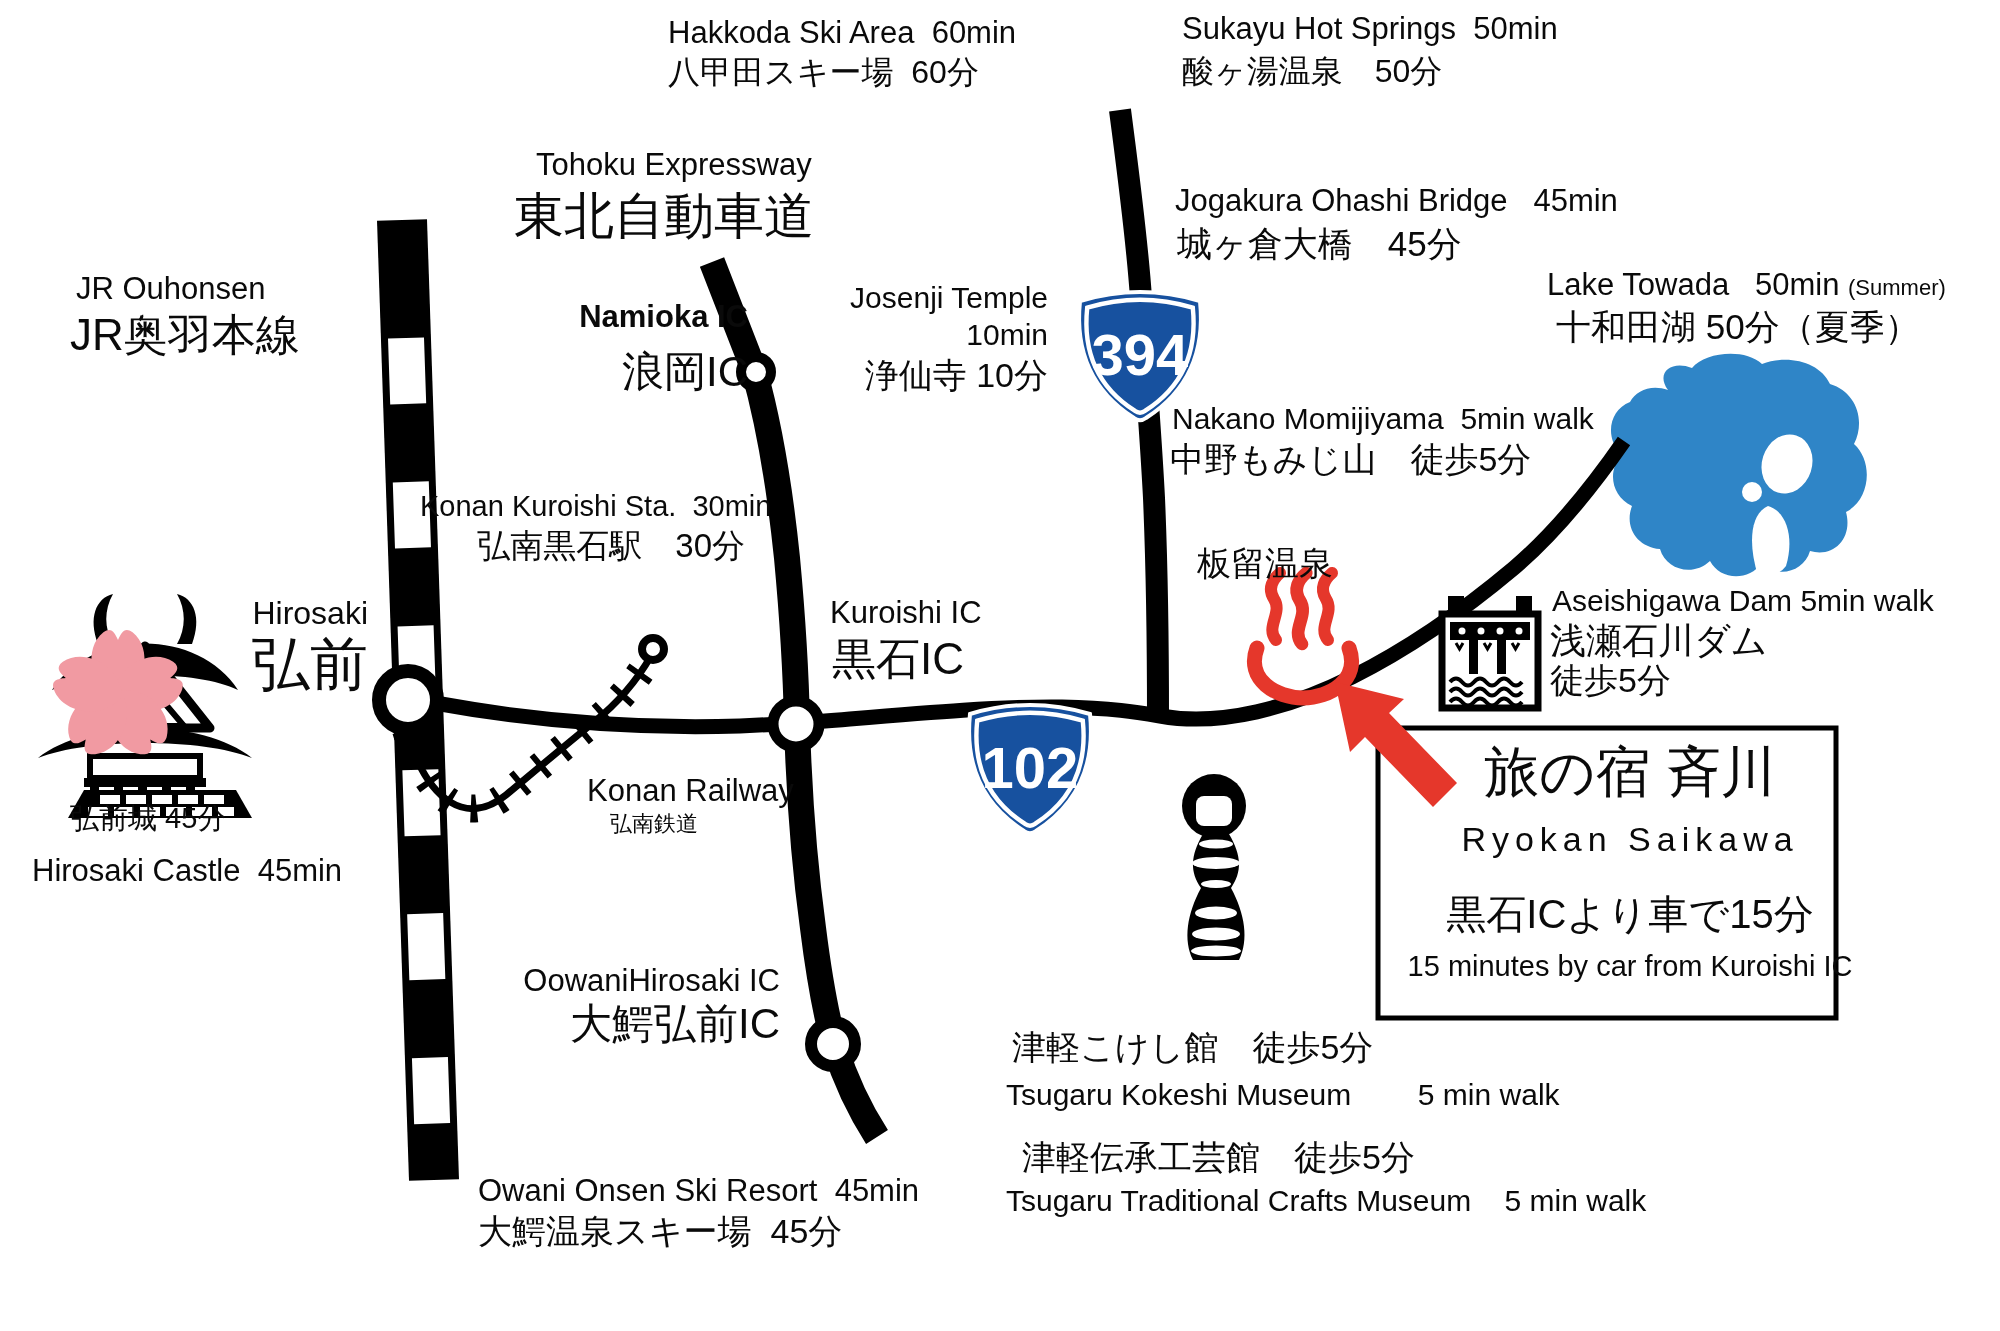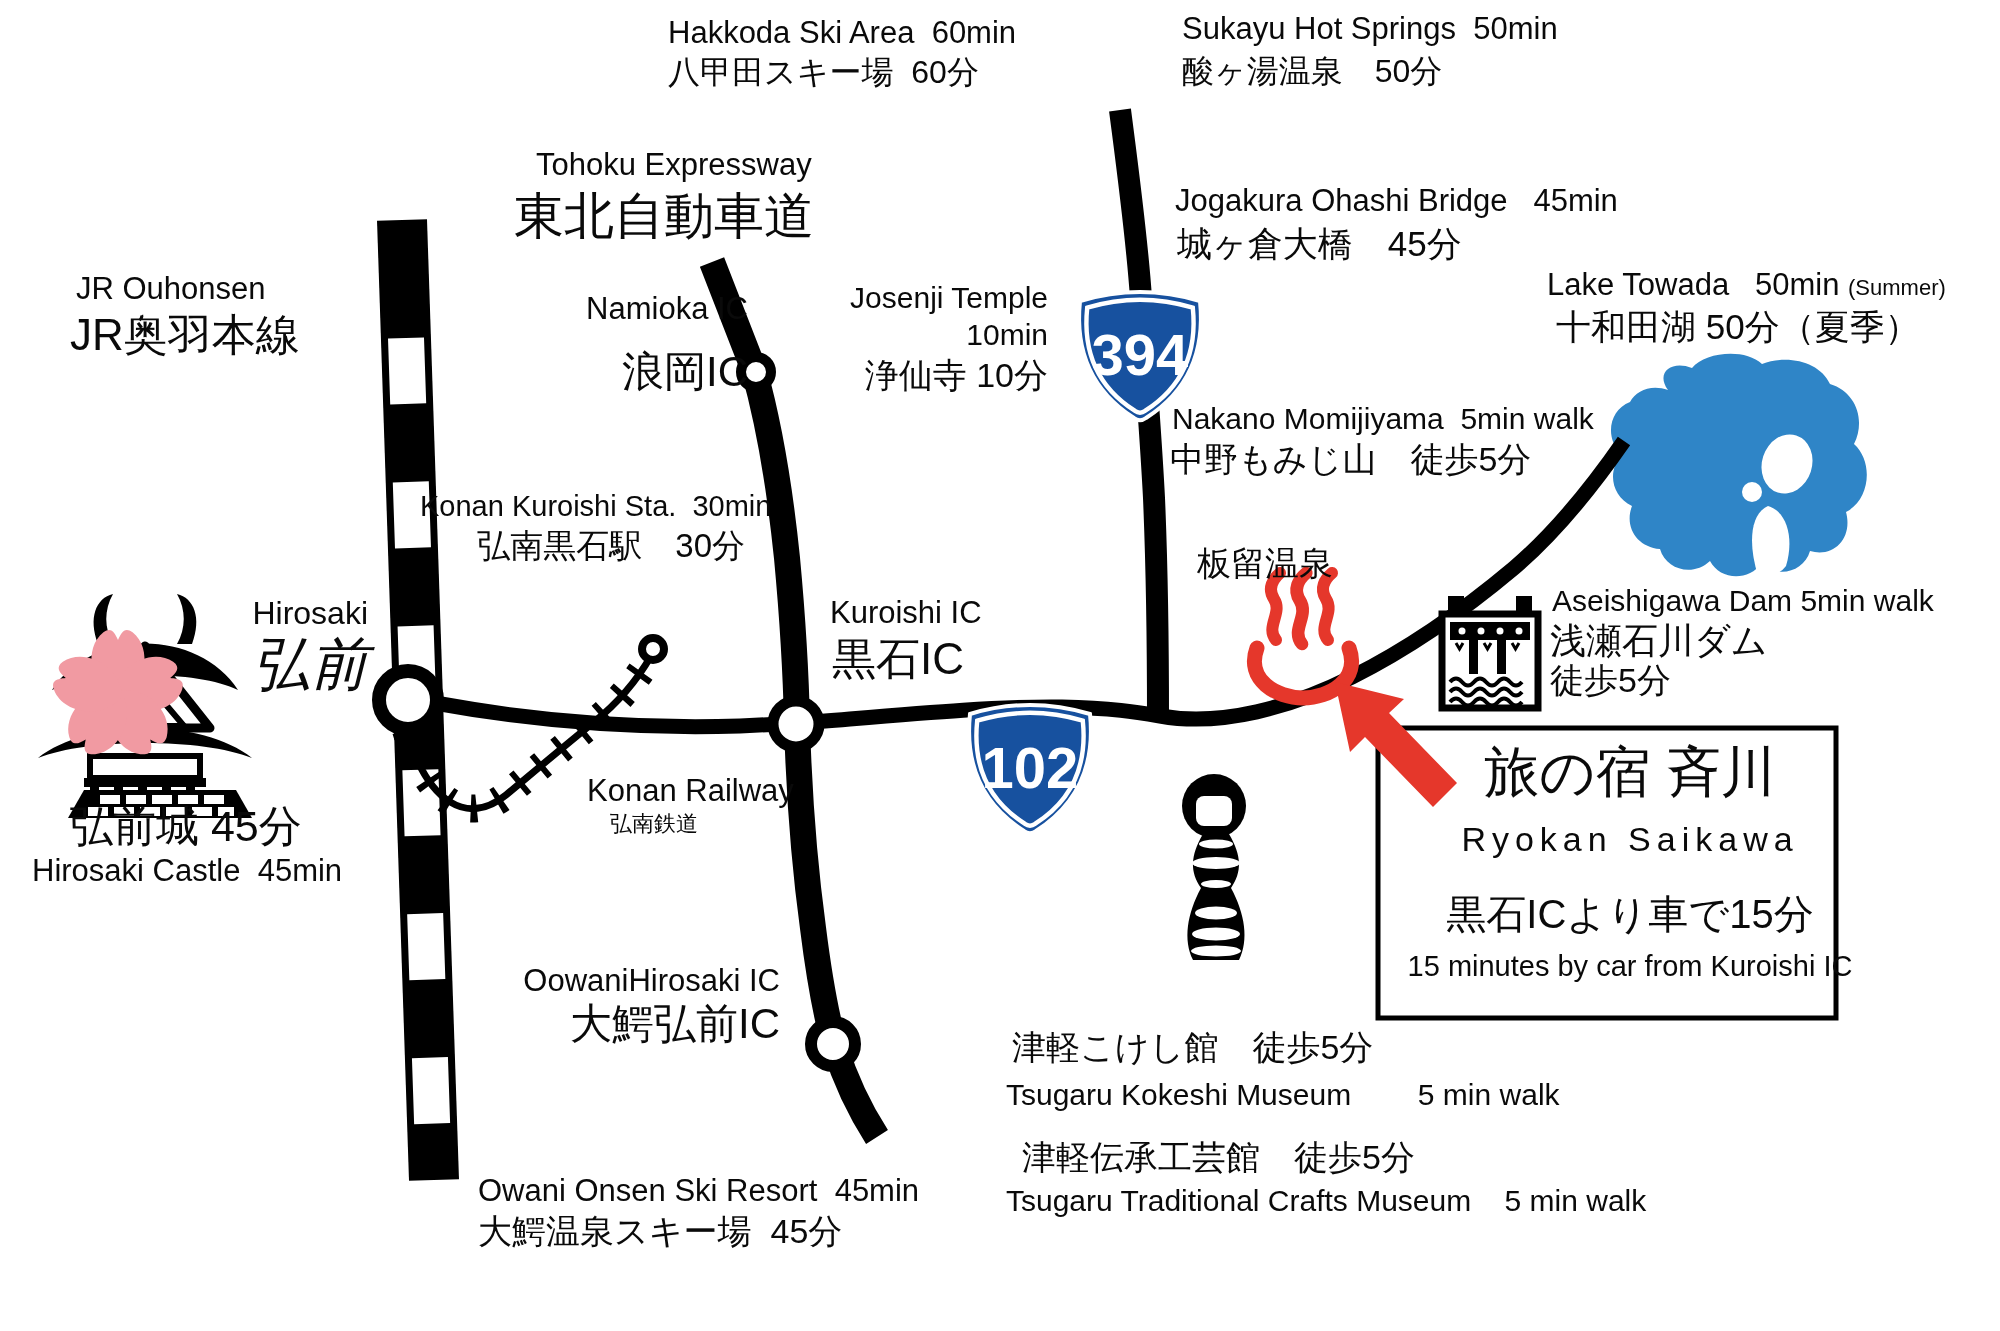"Namioka IC" div.lbl { font-weight: none -> bold; top: 292px -> 300px }
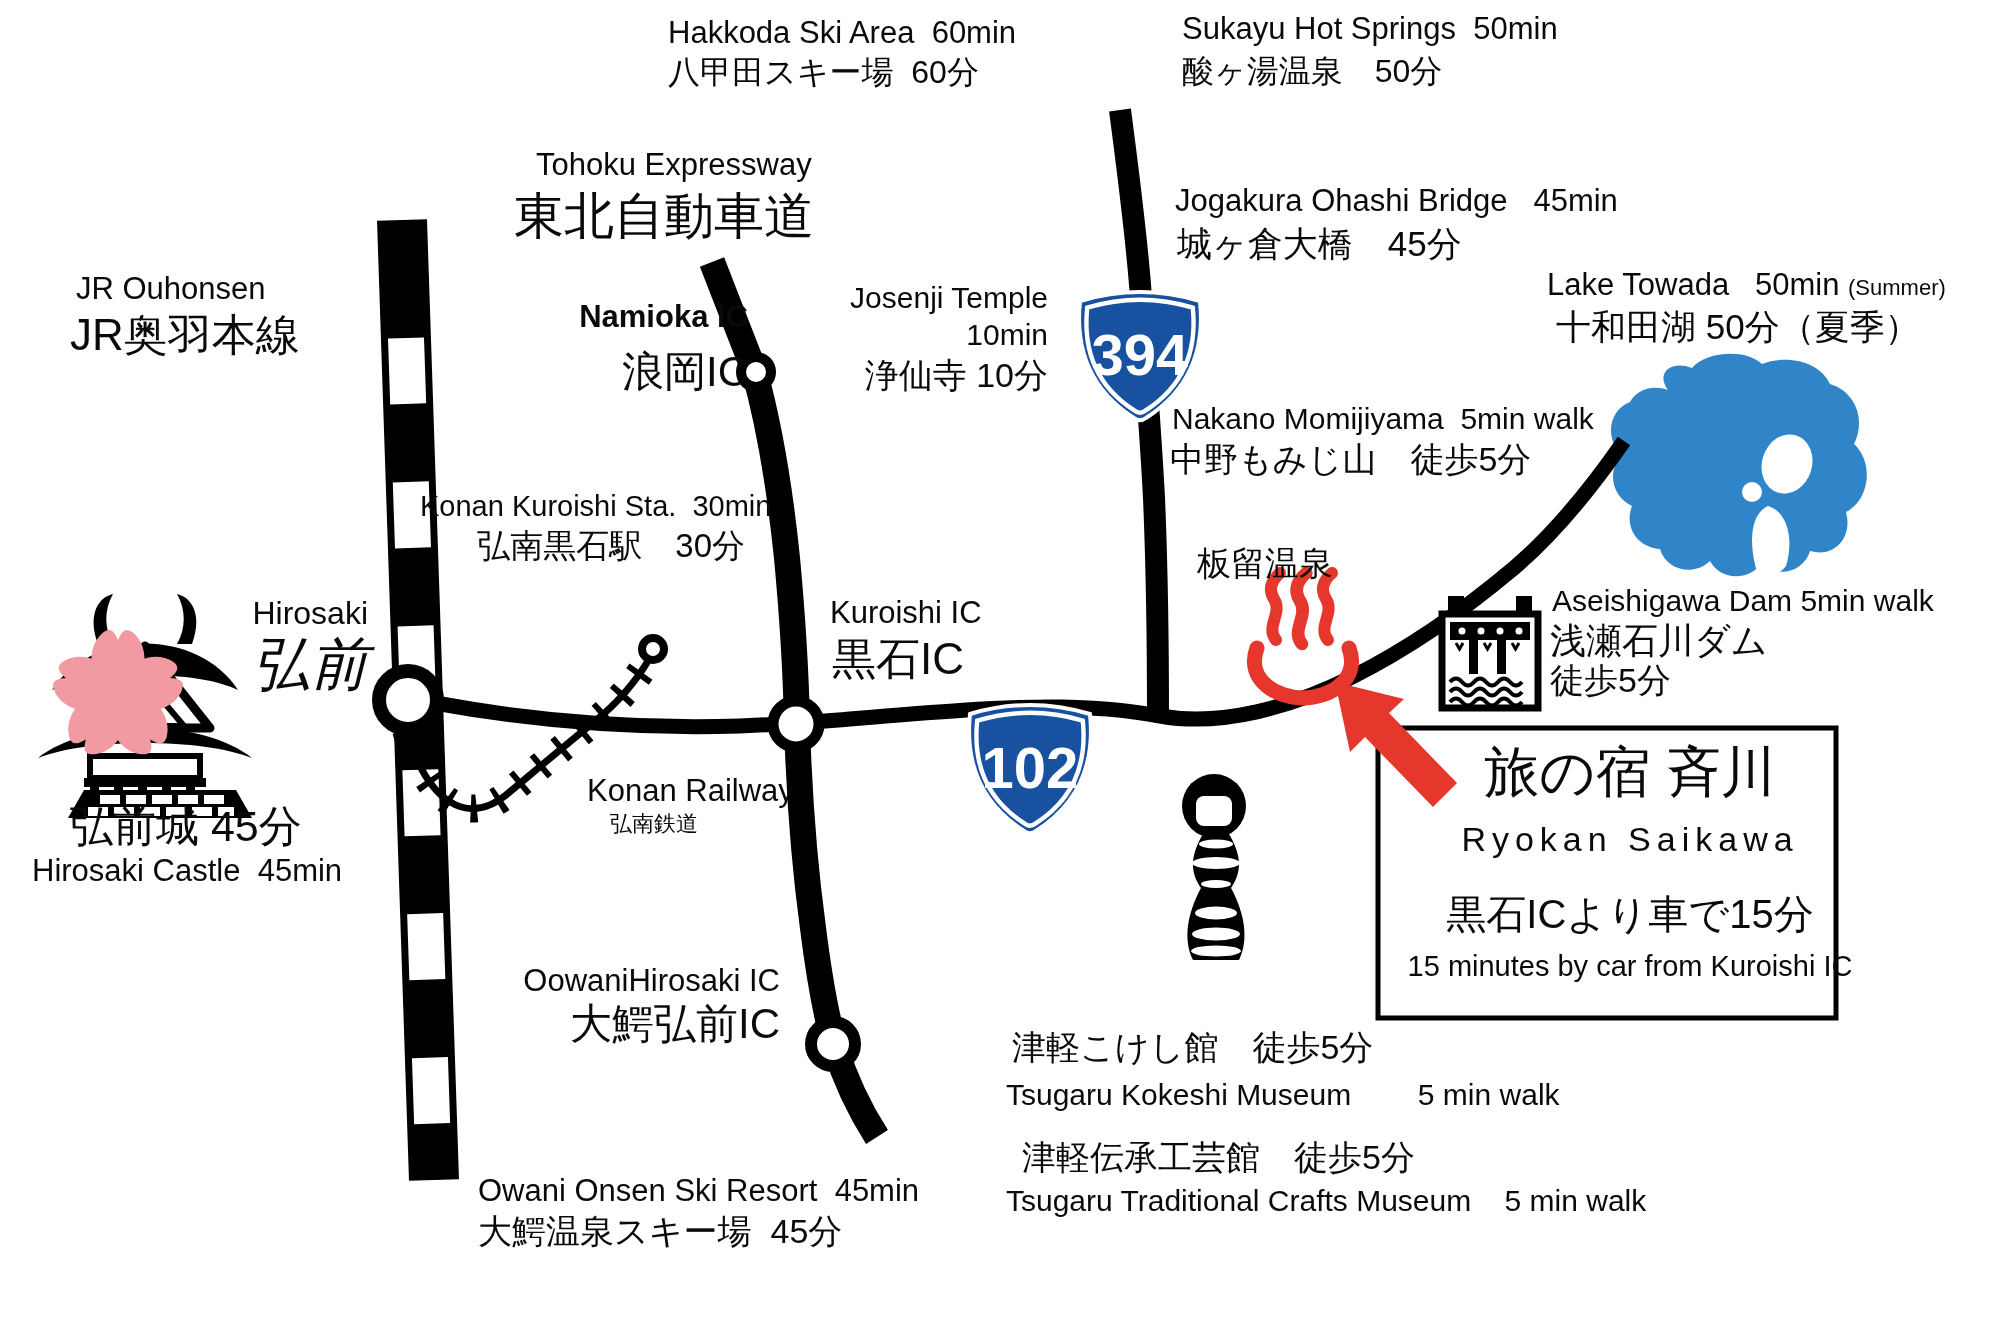"弘前" div.lbl { font-style: italic -> none }
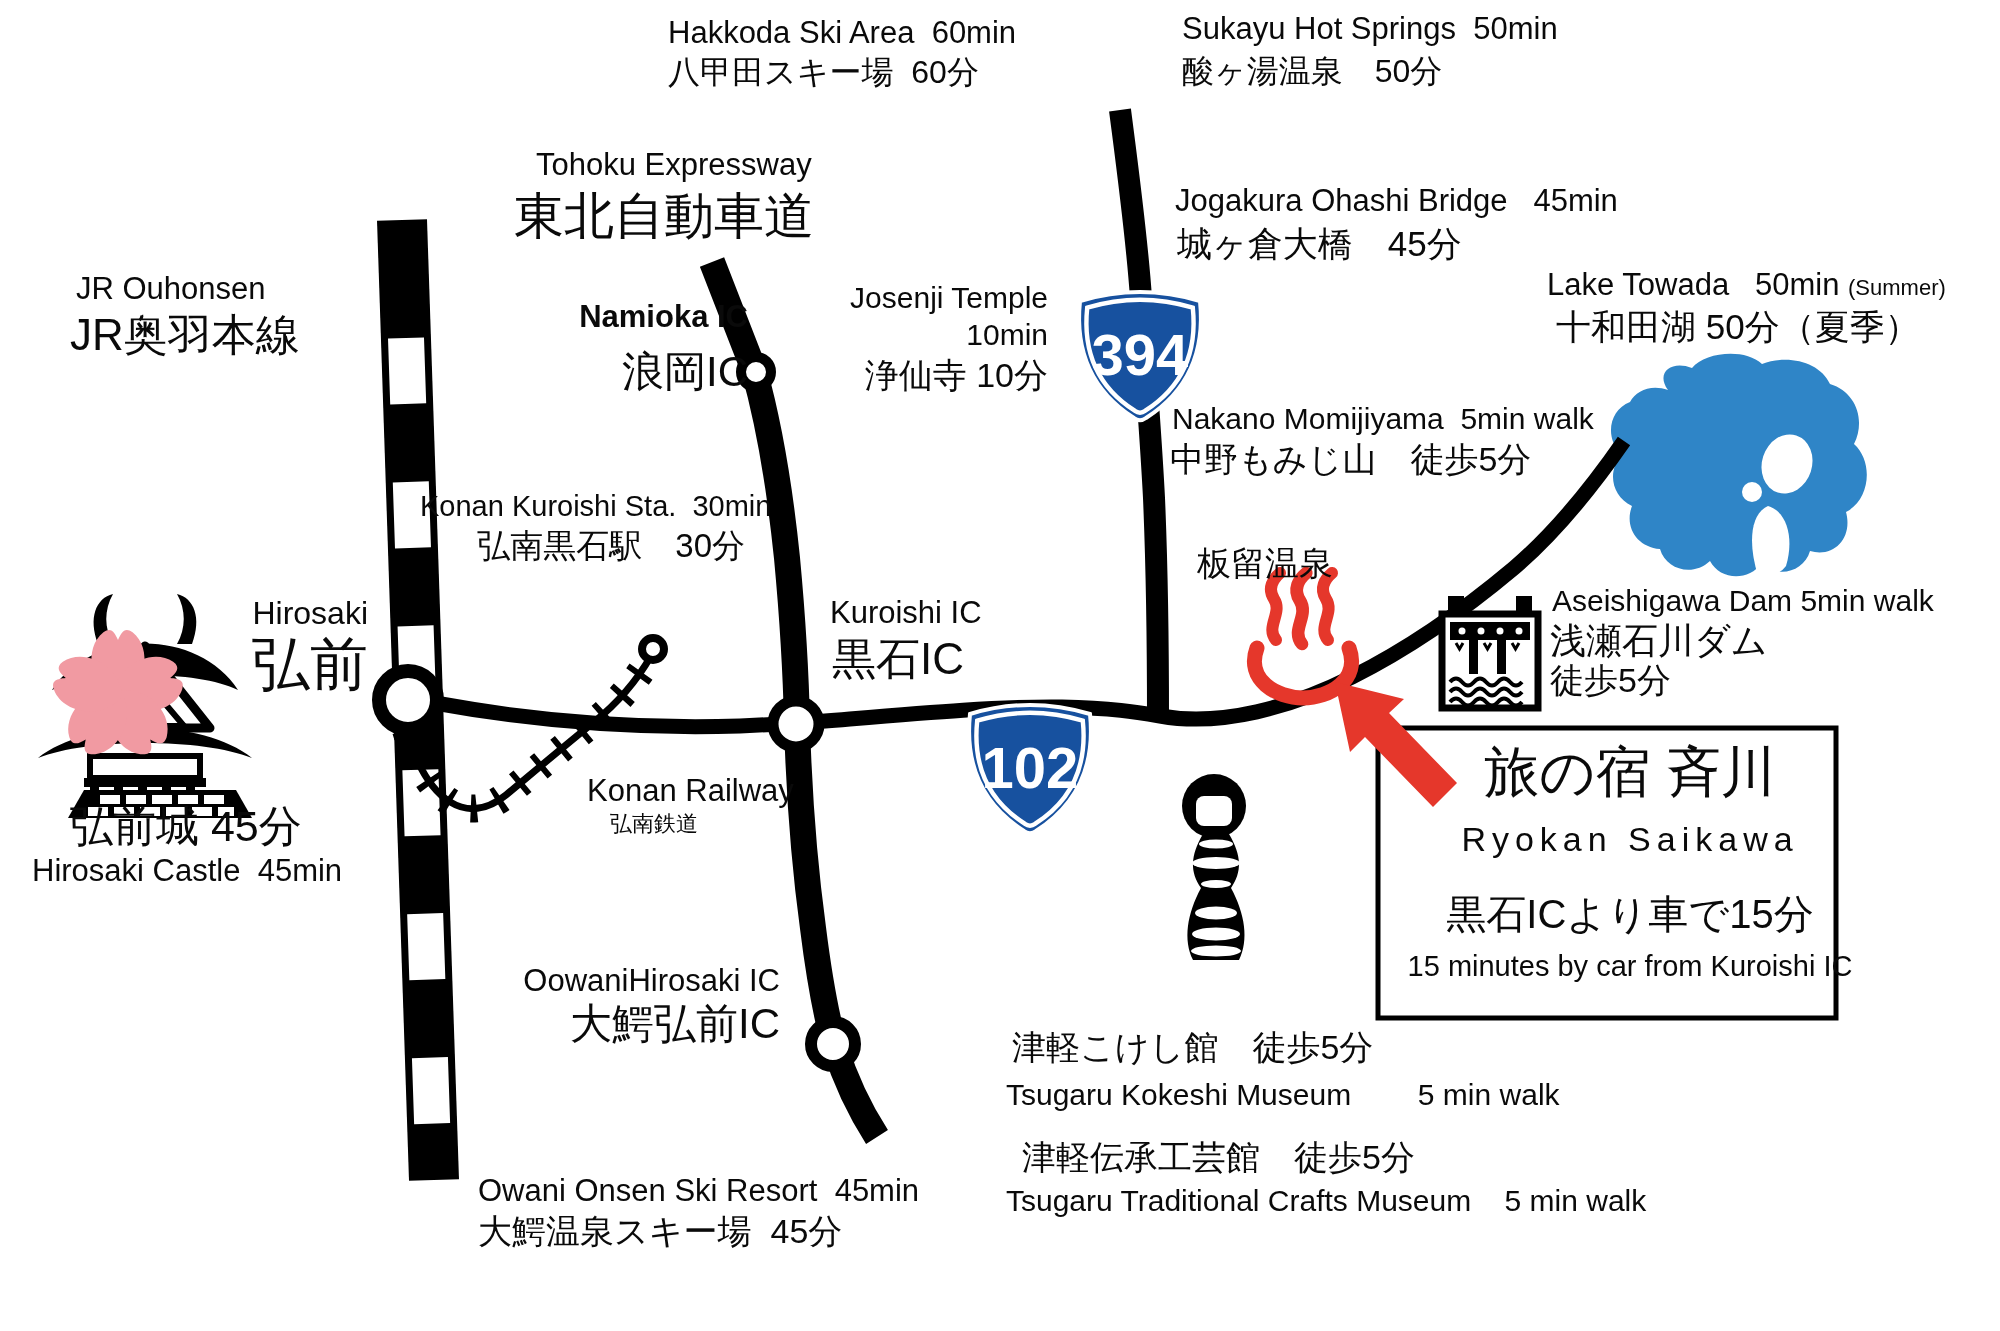"弘前城 45分" div.lbl { font-size: 43px -> 29px }
